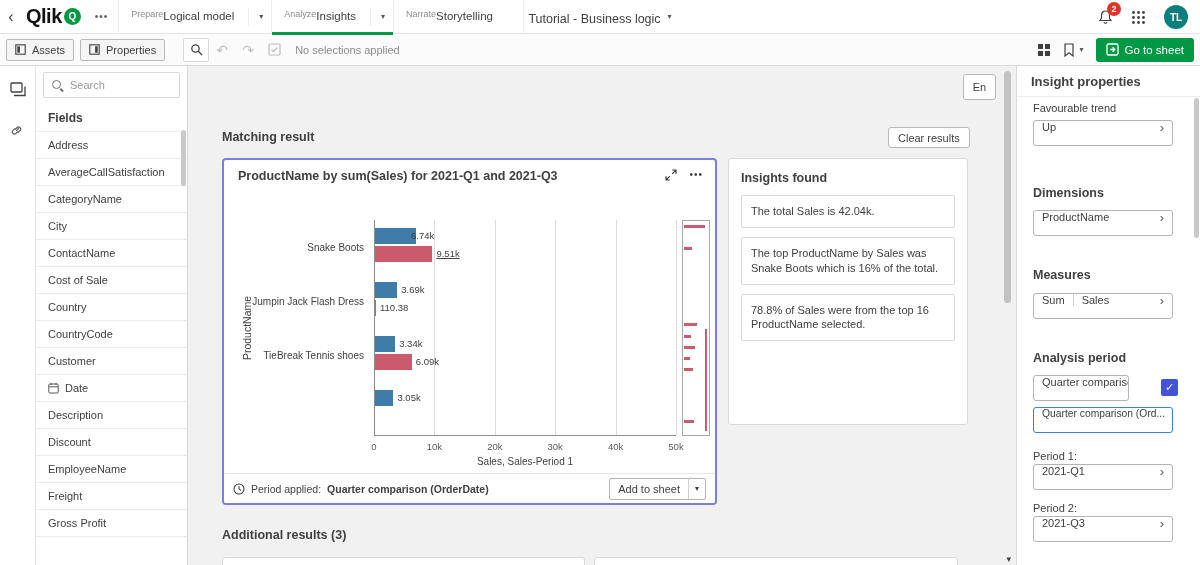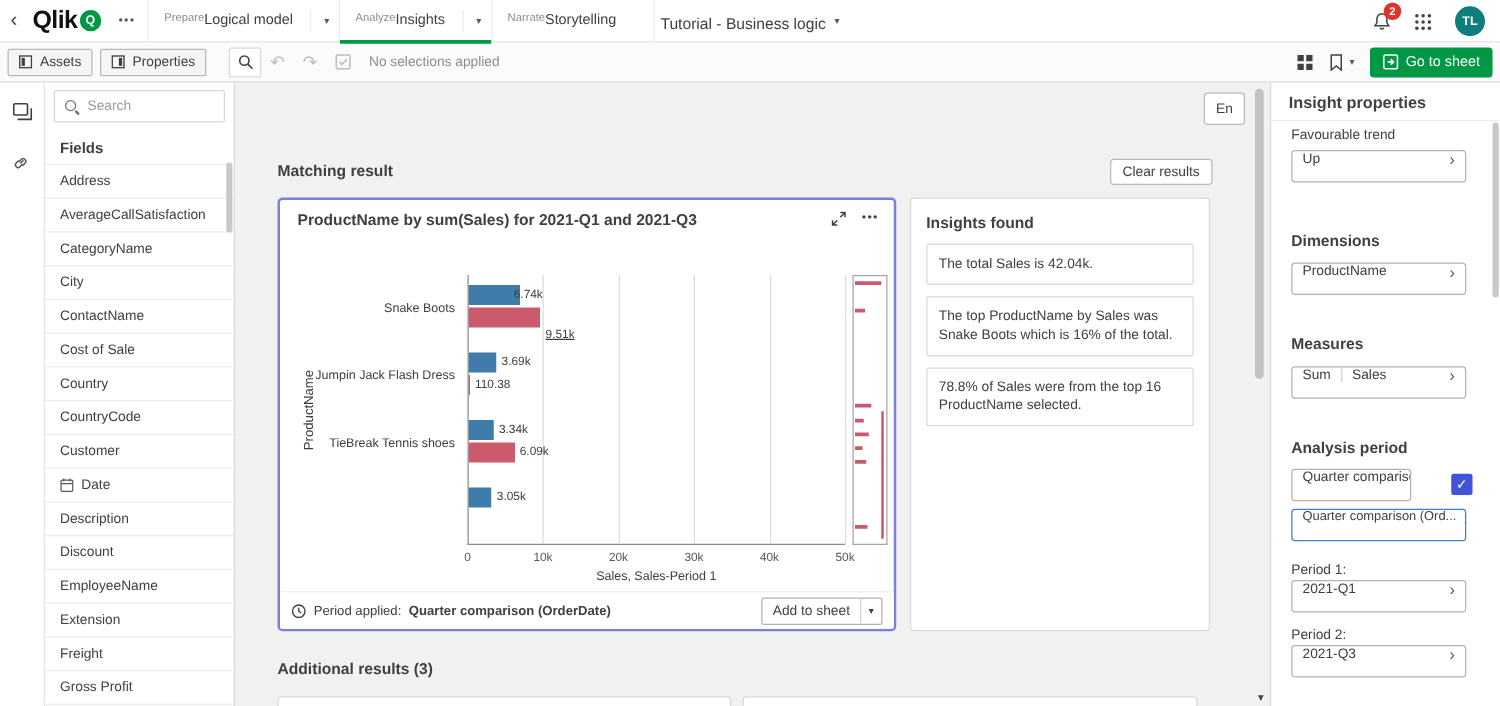"Insights found" .insights-card { height: 347px -> 267px }
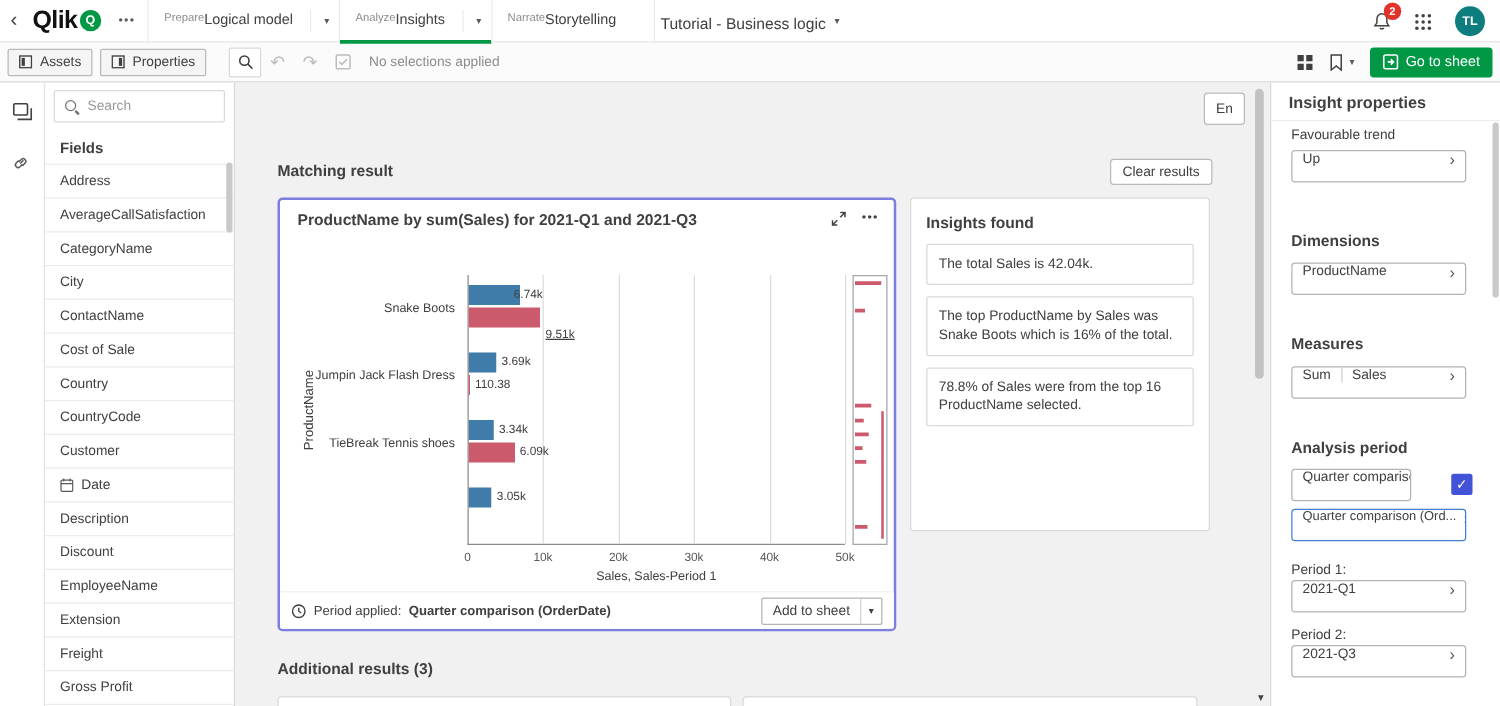"9.51k" span.bar-val { top: 40px -> 26px }
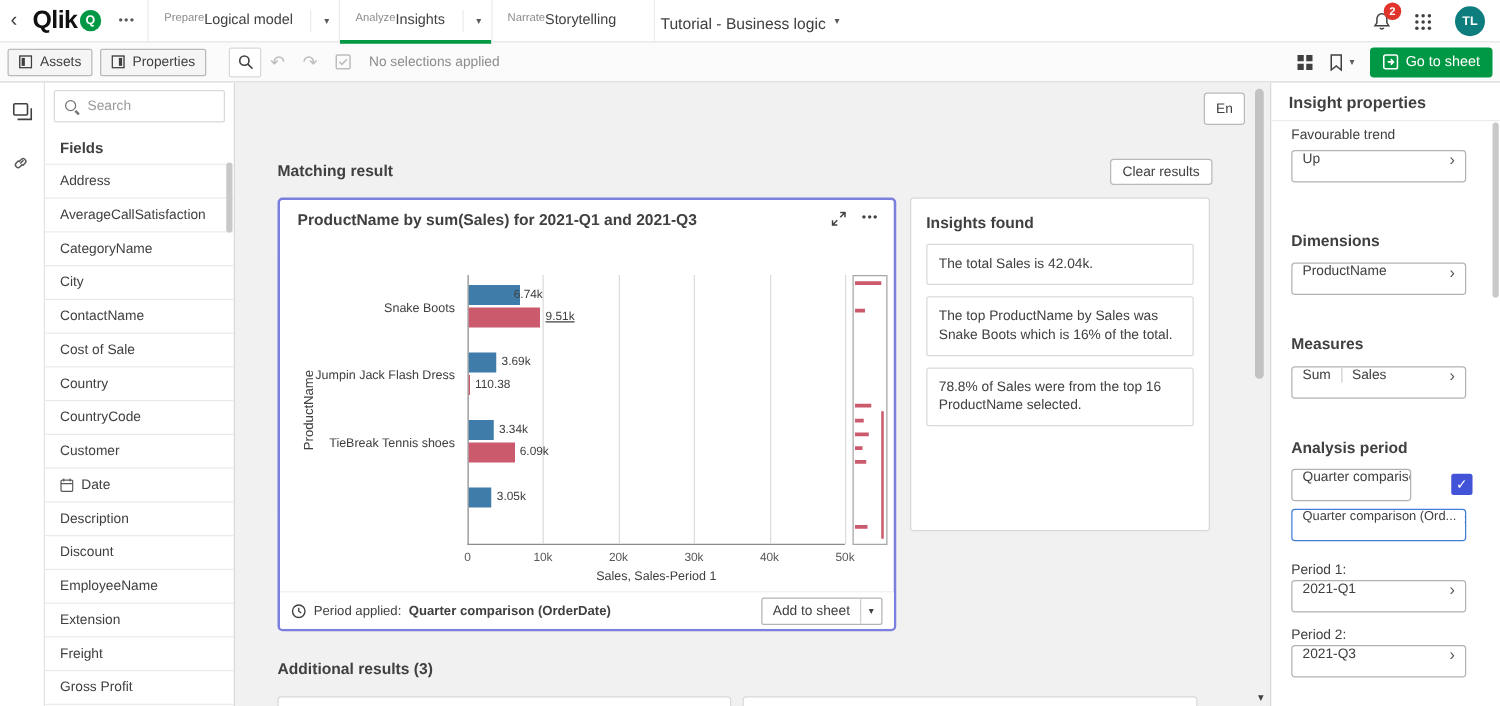"Extension" div.field-row { html: <div> <span>Extension</span> </div> -> none }
